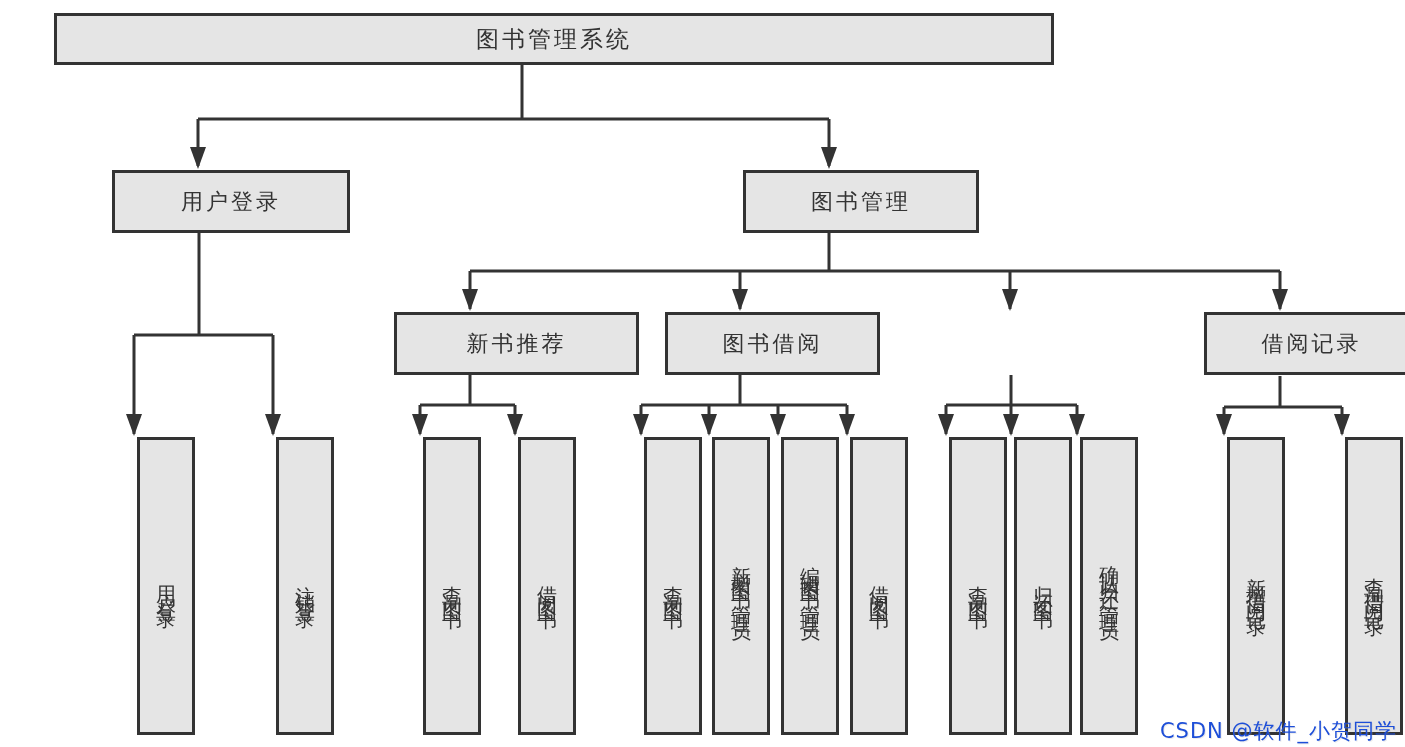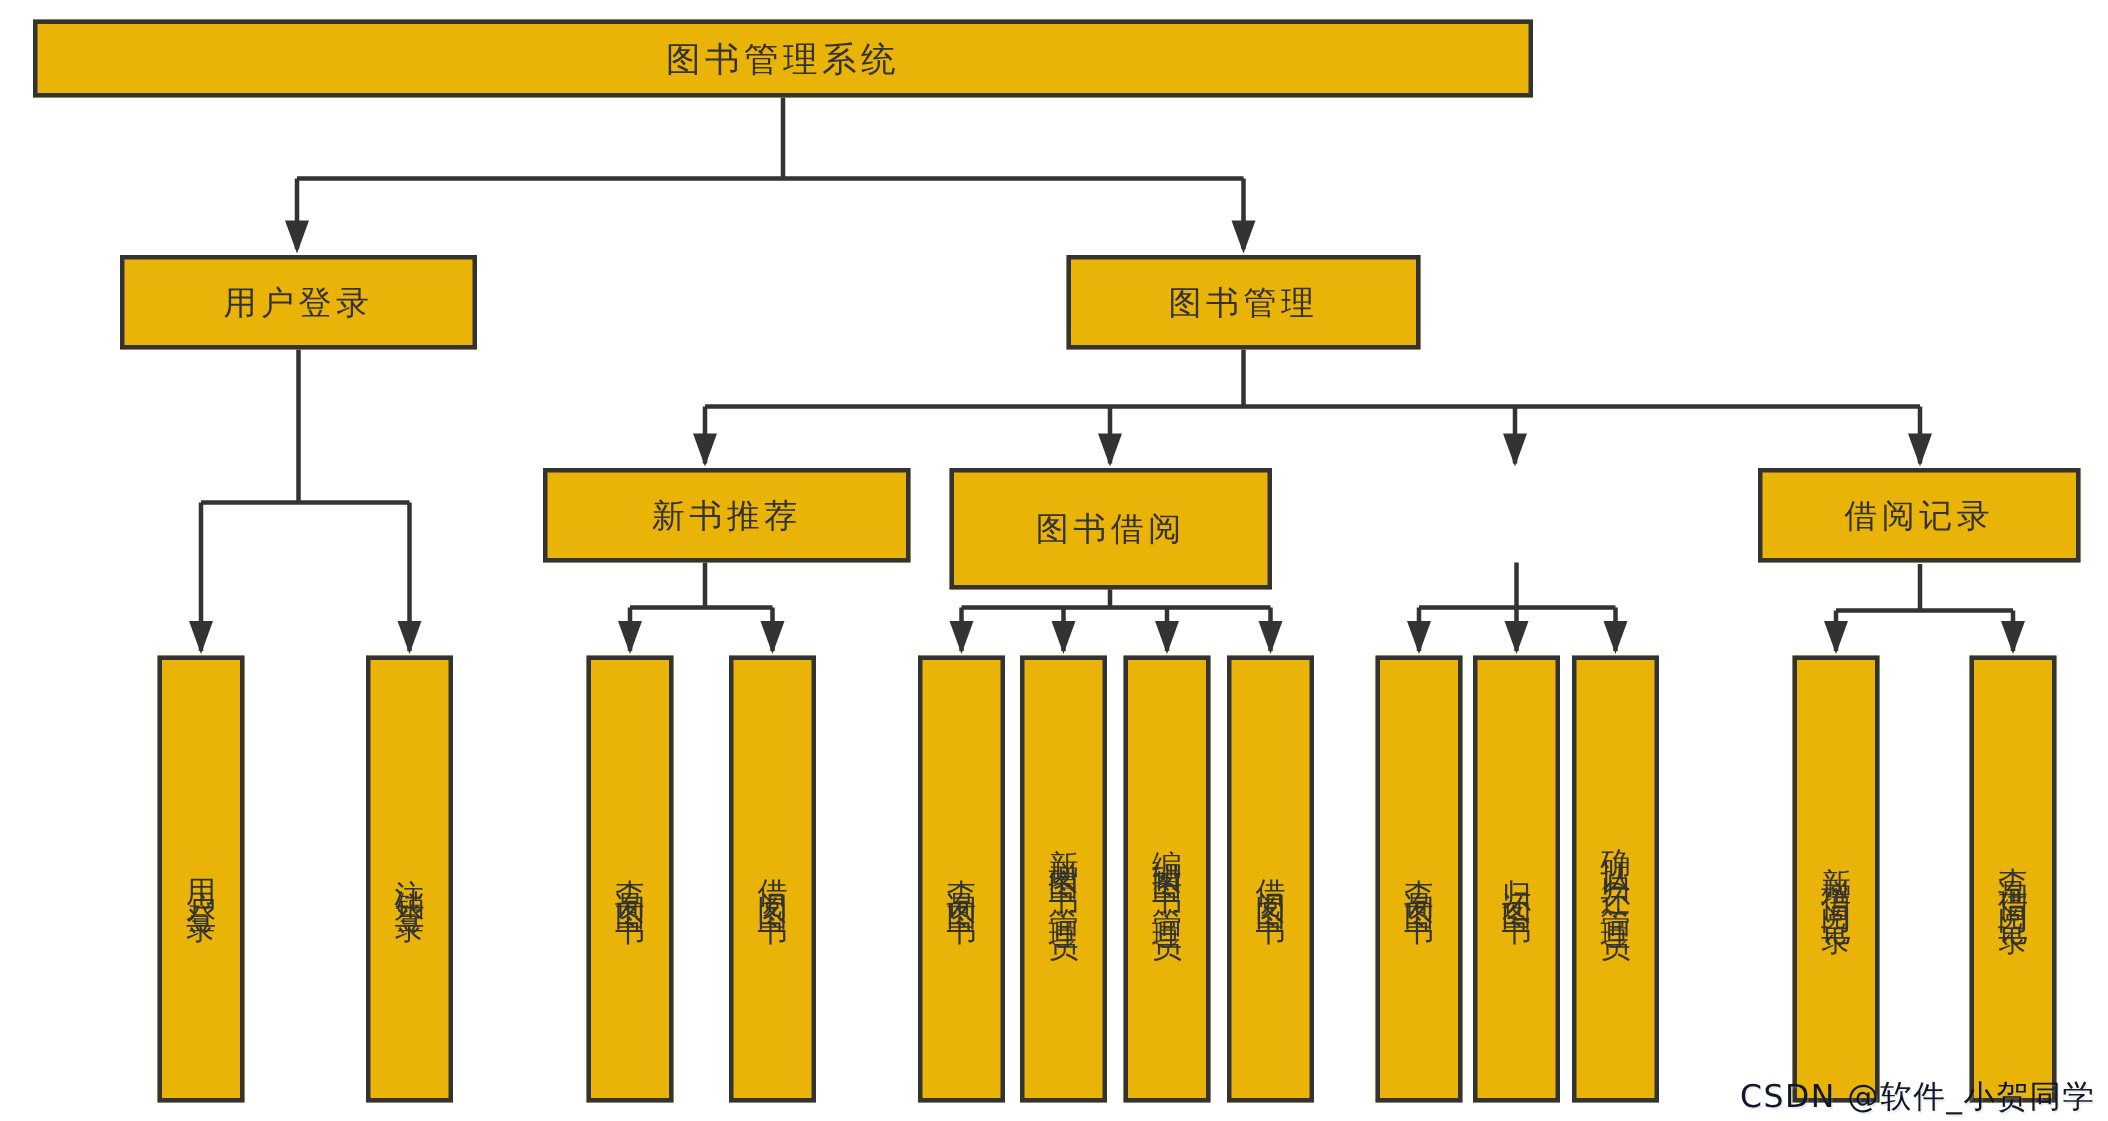"图书管理系统" .node { background: #eab308 -> #e5e5e5; margin-left: none -> 32px }
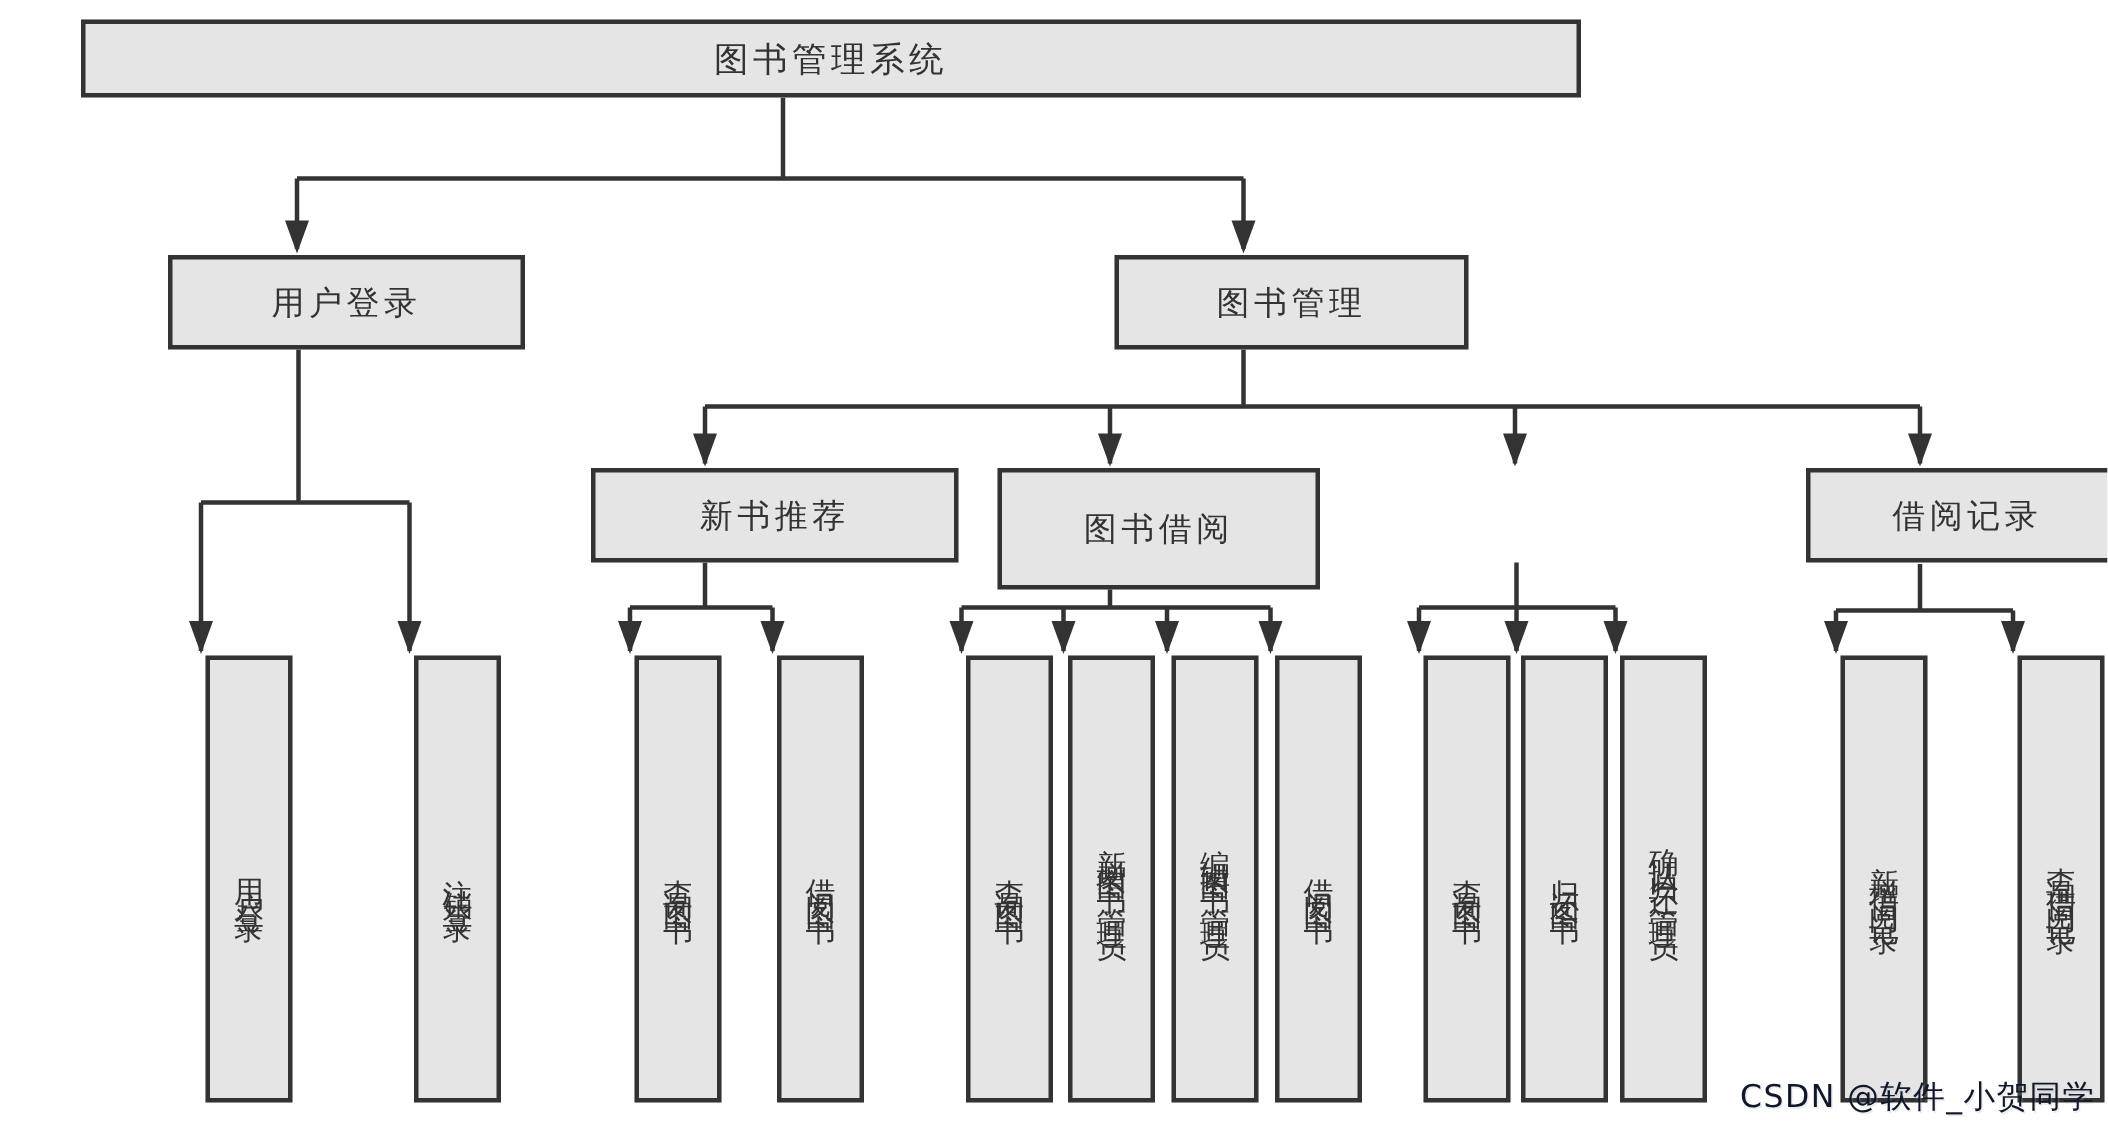"图书借阅" div.node { height: 81px -> 63px }
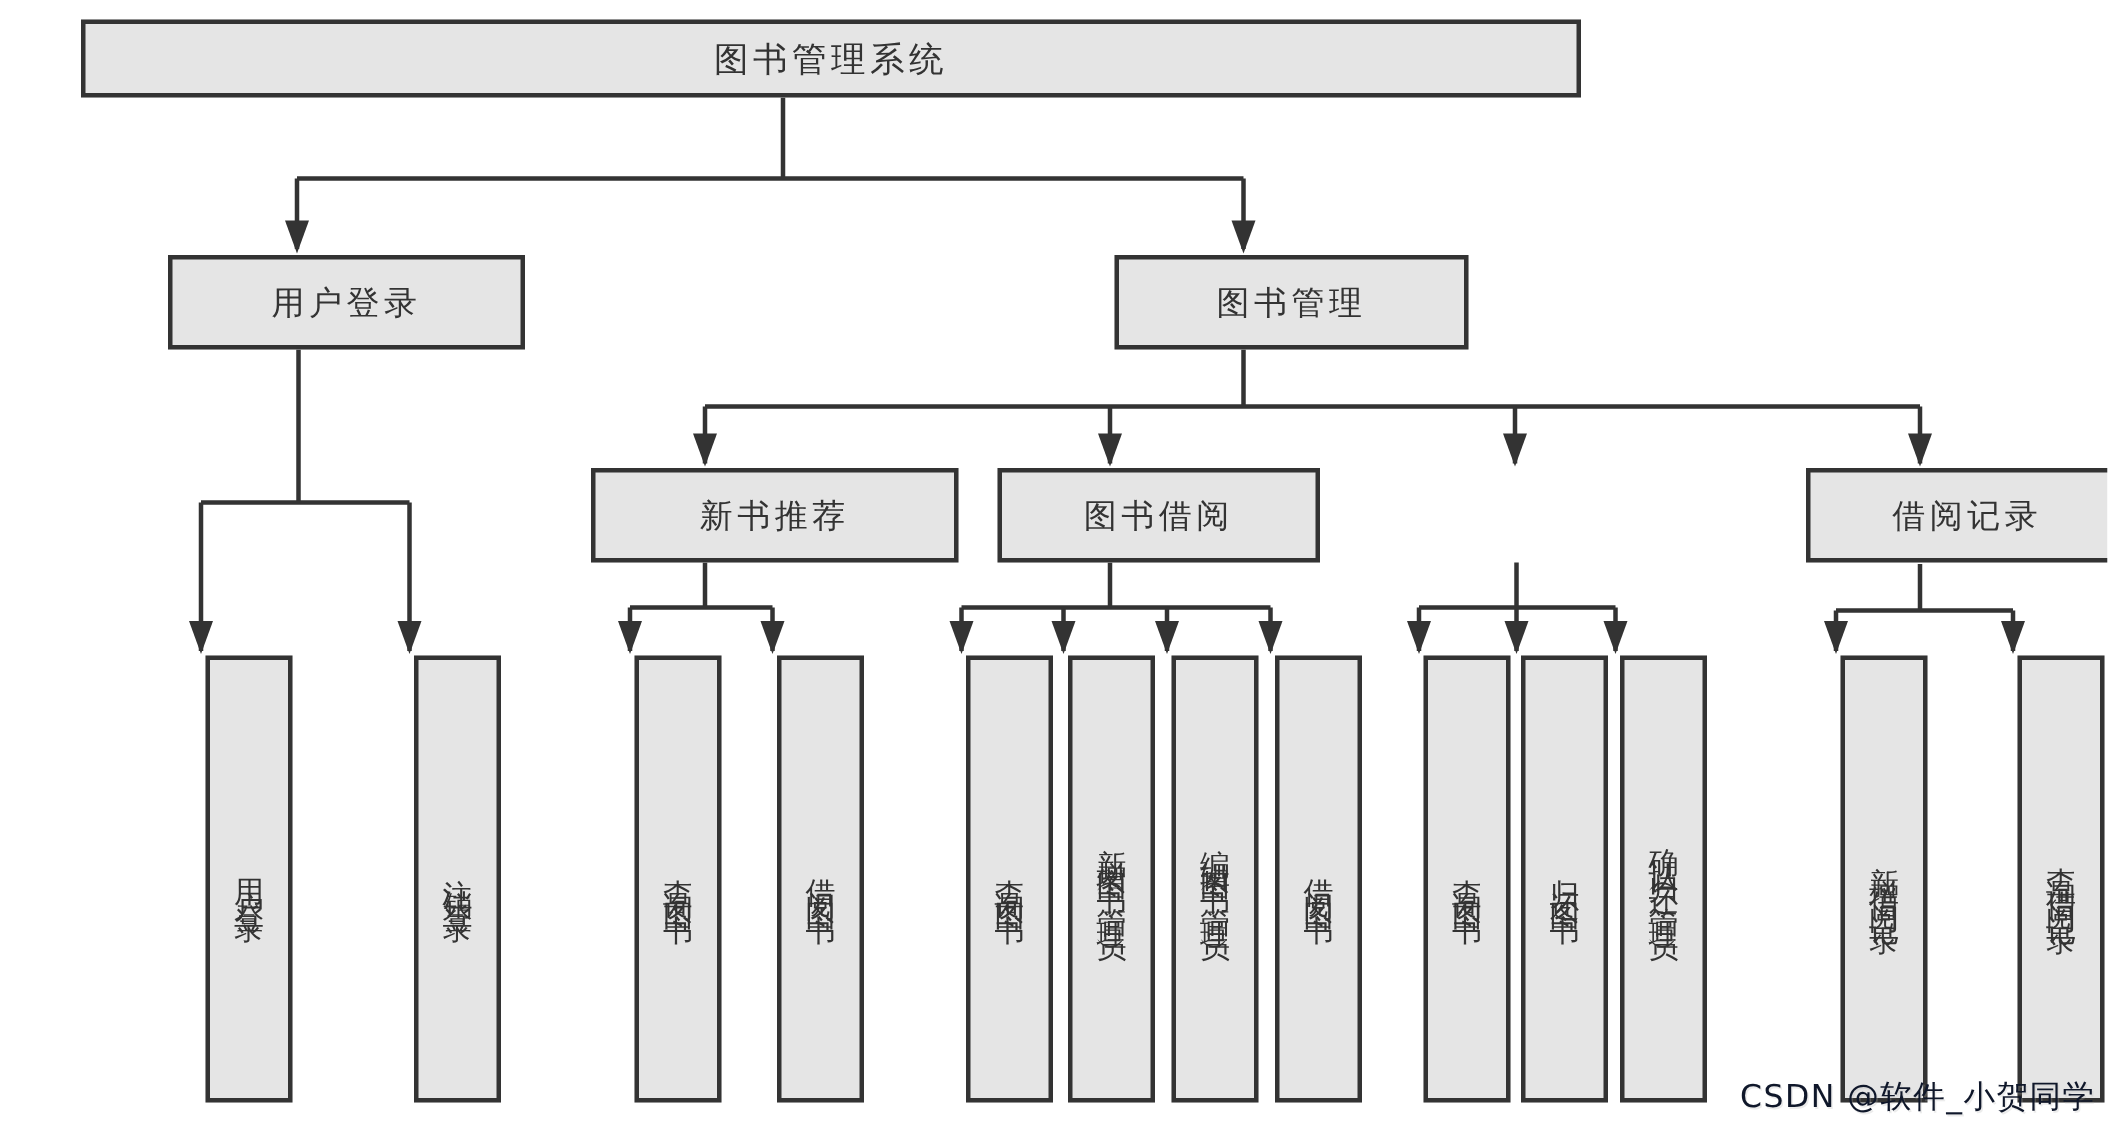"CSDN @软件_小贺同学" .watermark { color: #0f172a -> #1d4ed8 }
